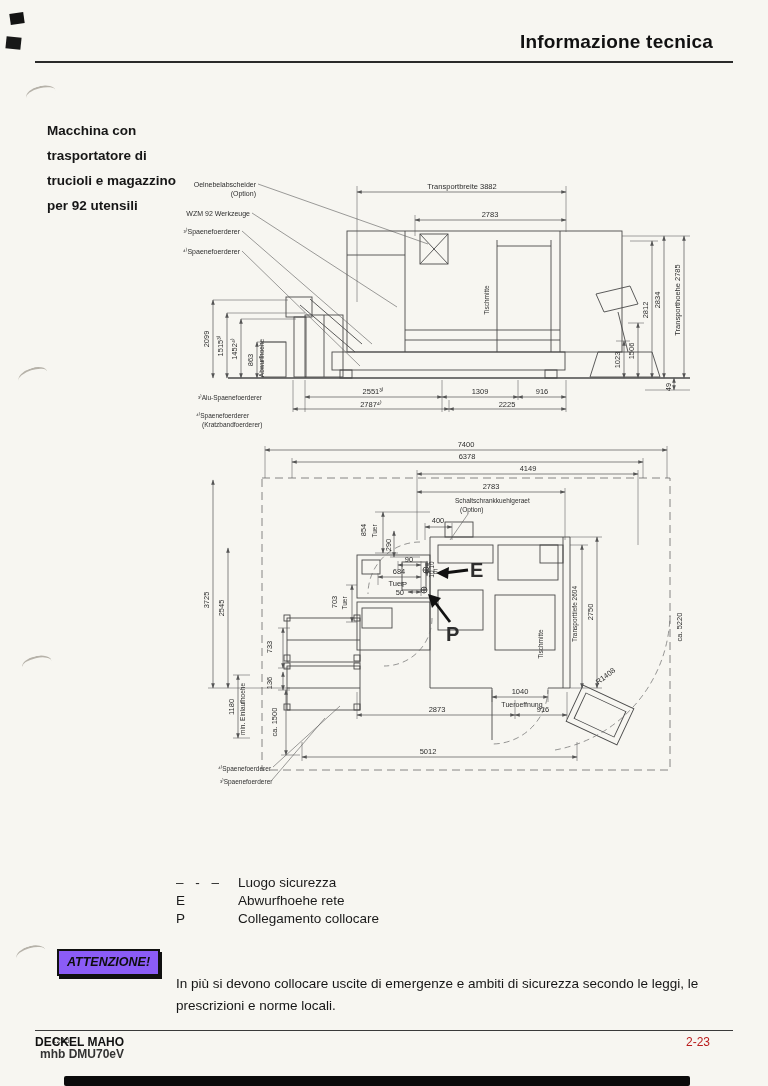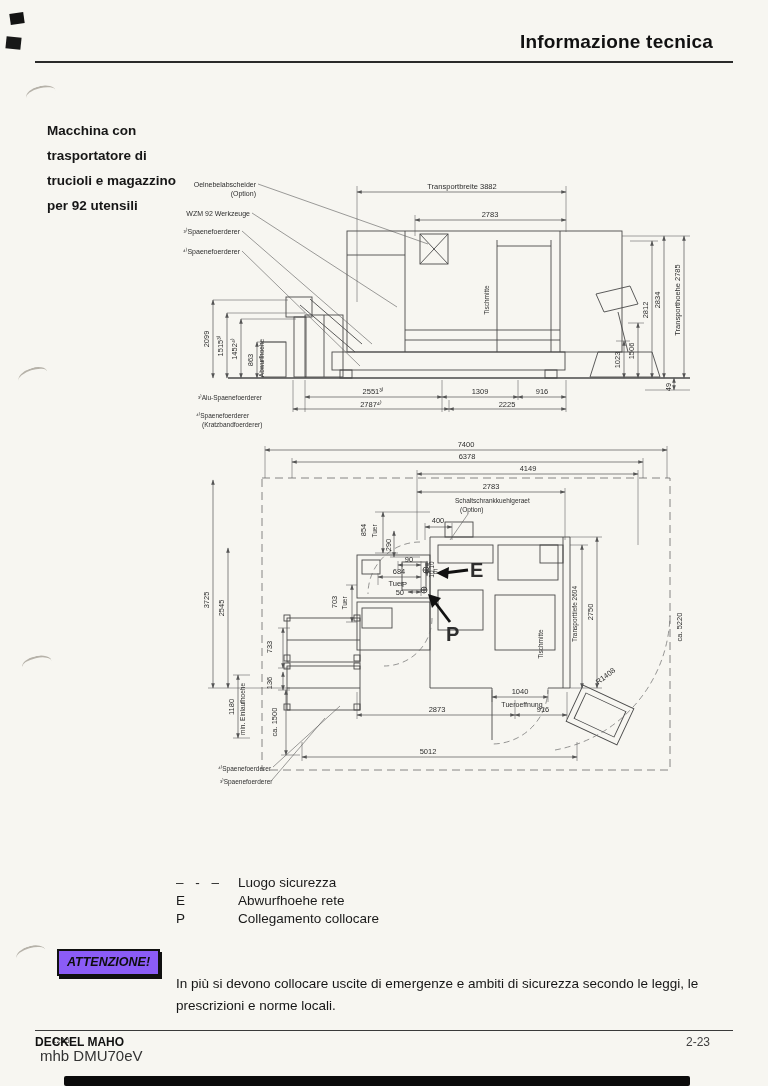"2-23" .footer-page { color: #404040 -> #b91c1c }
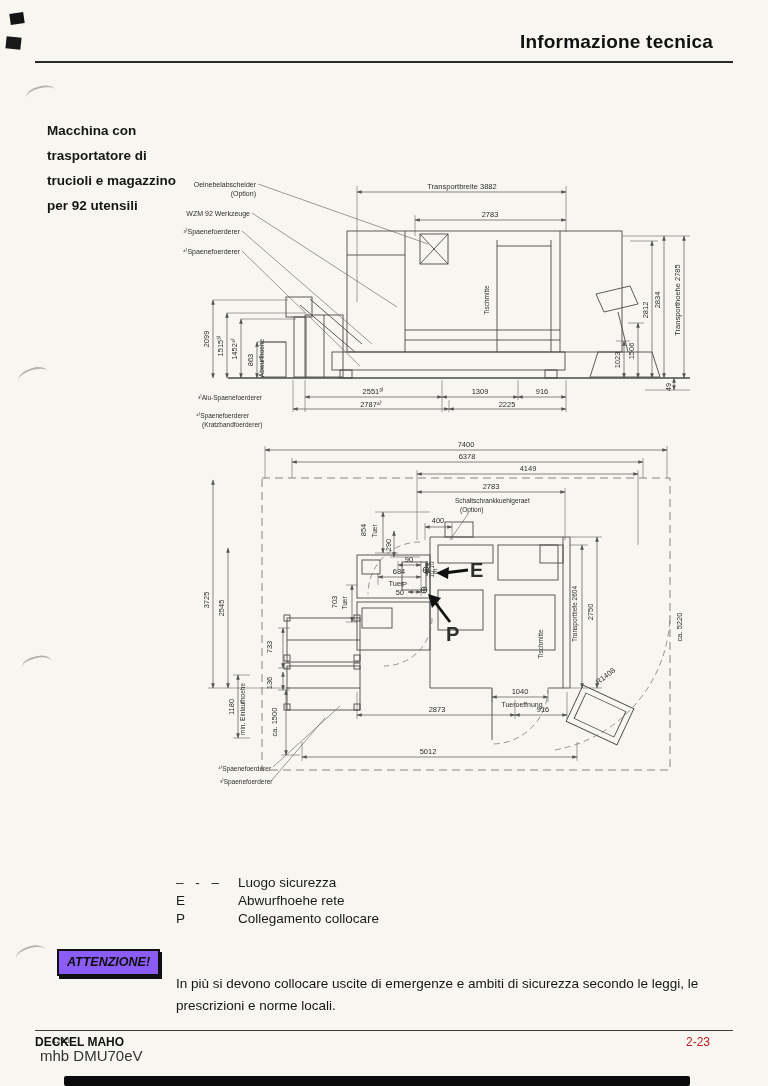"mhb DMU70eV" .footer-doc-code { font-size: 15px -> 12px; font-weight: none -> bold }
